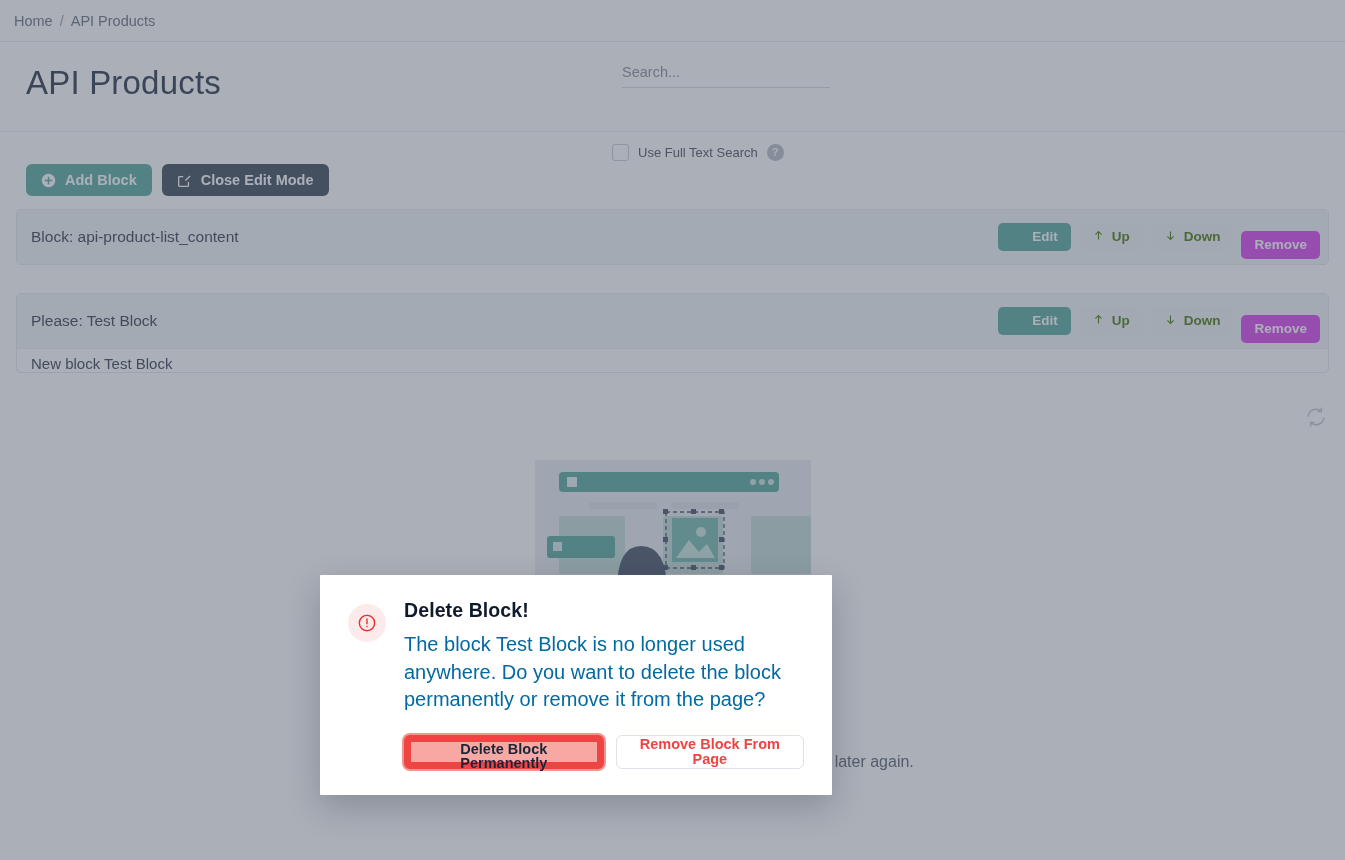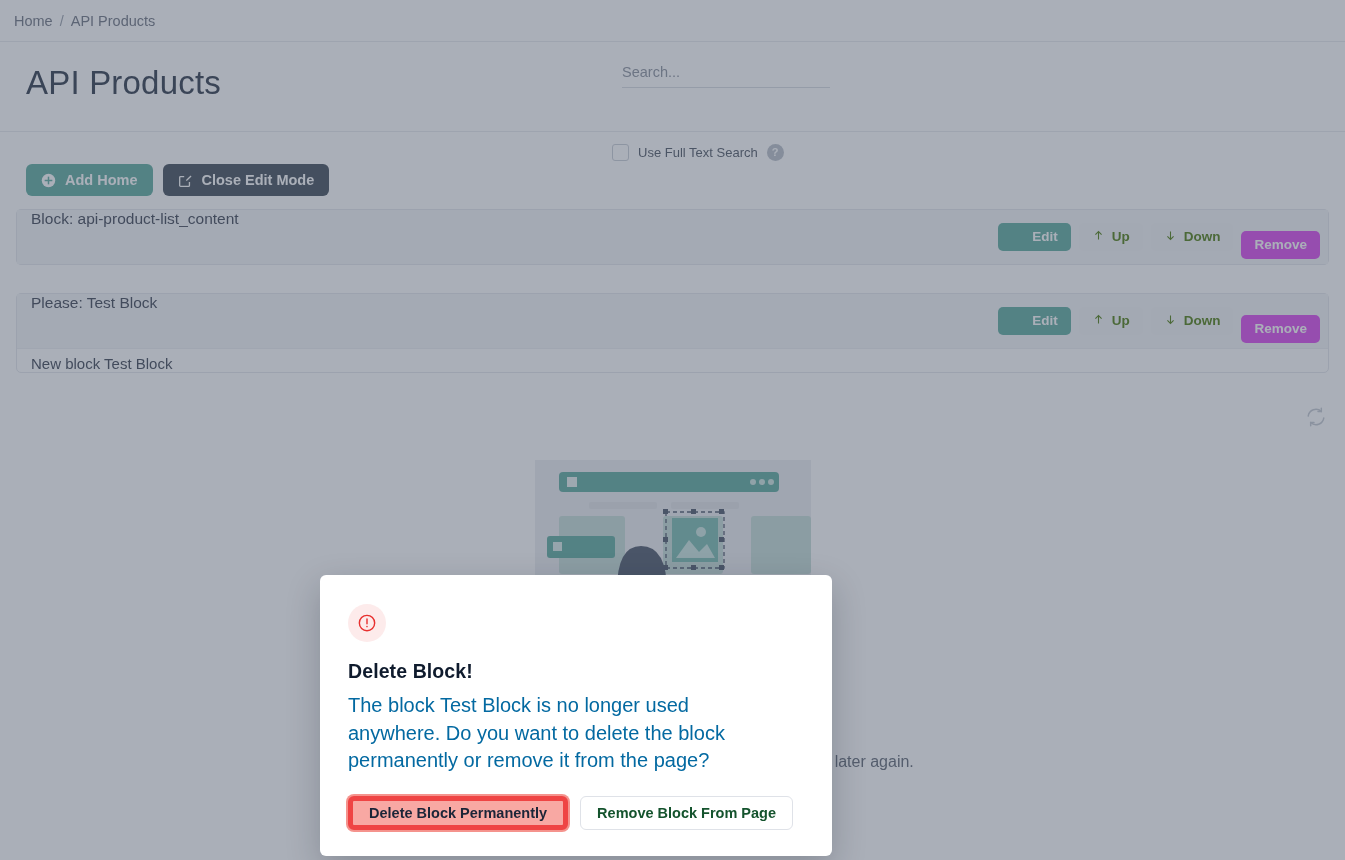"Add Home" span { text: Home -> Block }
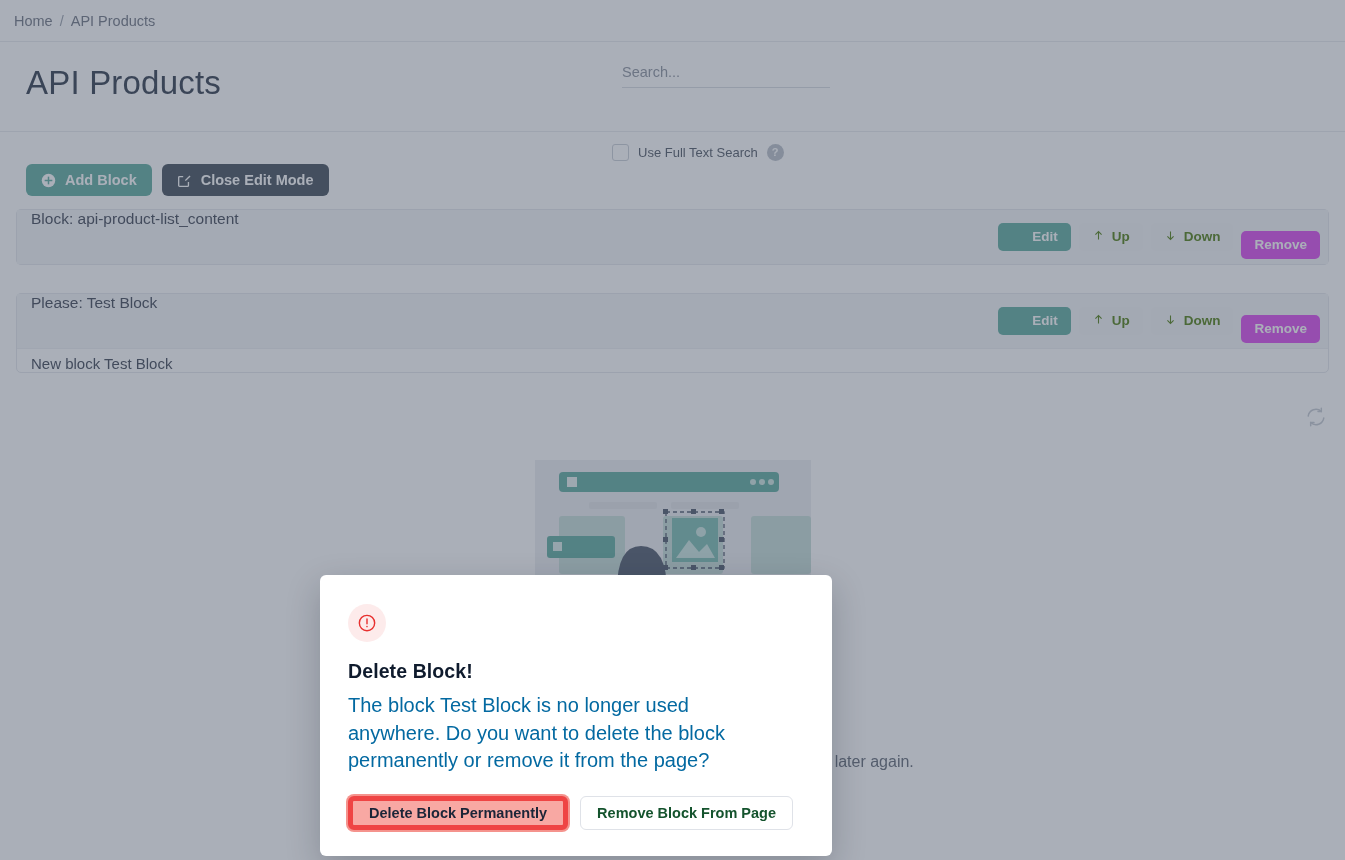"Block: api-product-list_content" .block-head { align-items: none -> center }
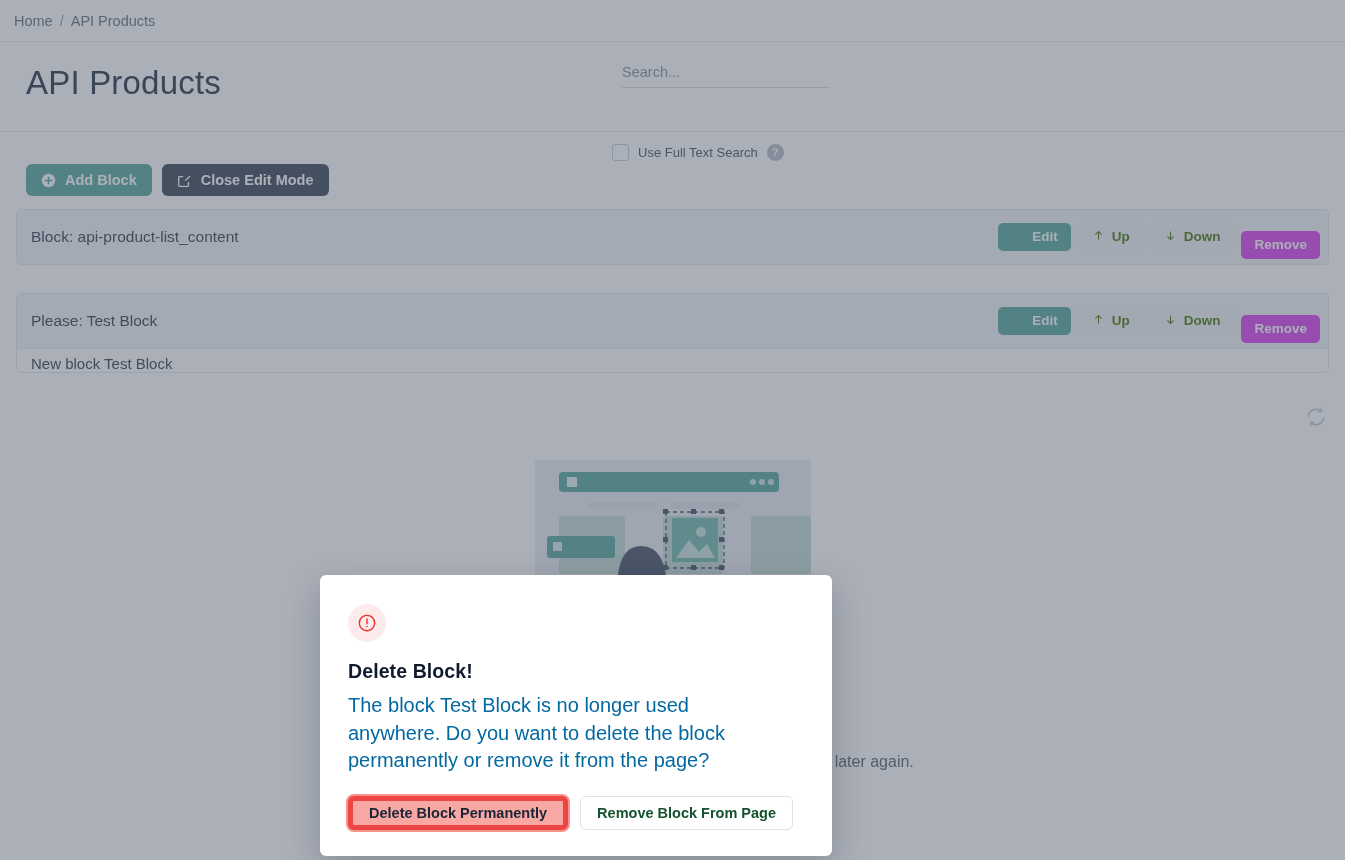"Delete Block!" #modal { border-radius: 6px -> 1px; flex-direction: column -> none }
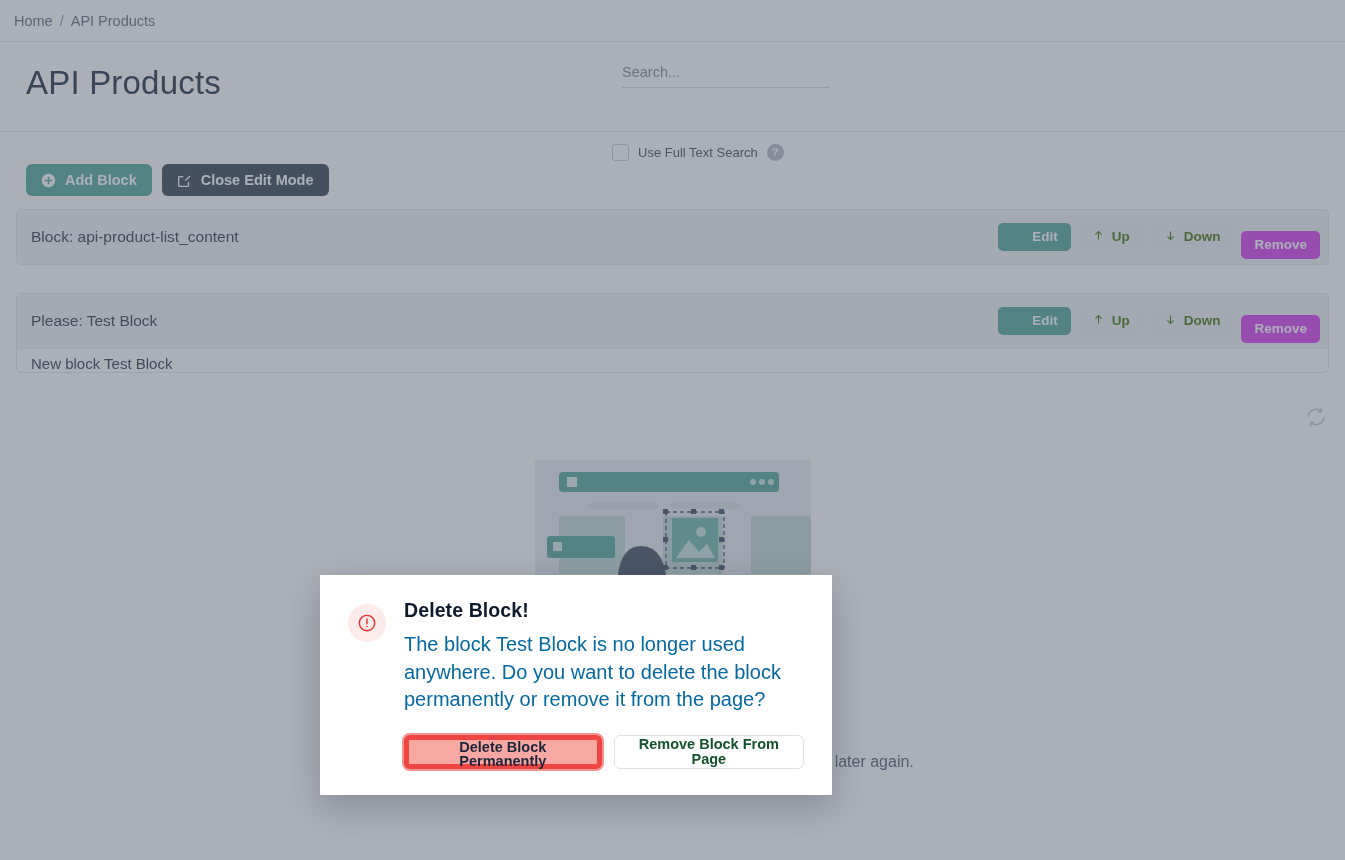"Delete Block Permanently" .modal-btn-danger { border: 5px solid #ef4444 -> 7px solid #ef4444 }
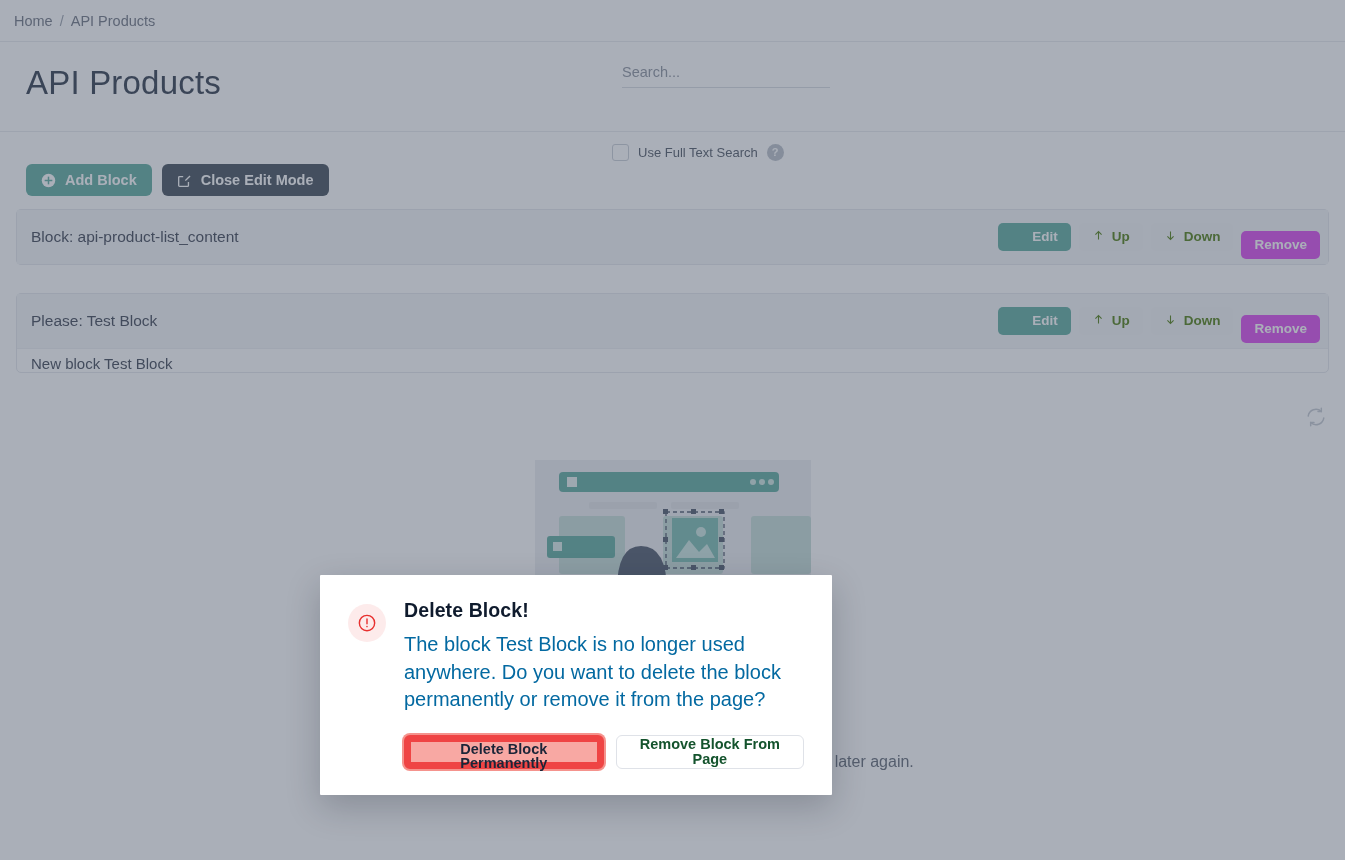"Remove Block From Page" .modal-btn-secondary { color: #14532d -> #ef4444 }
